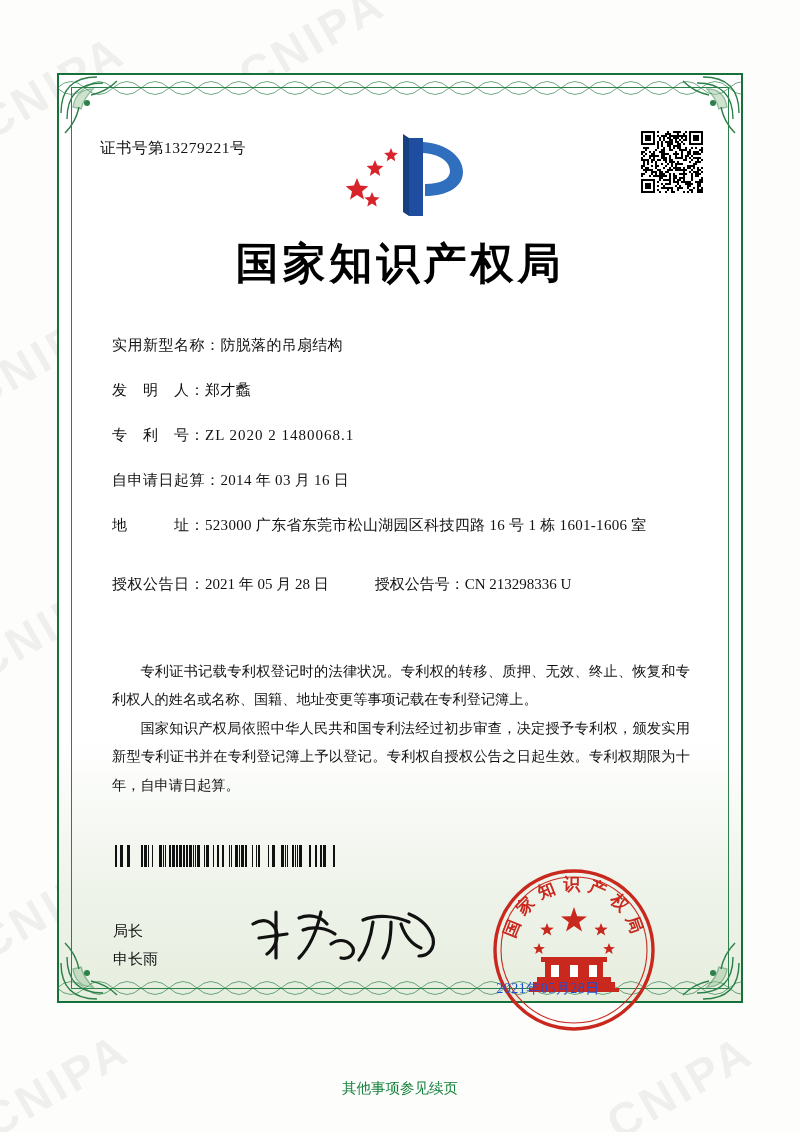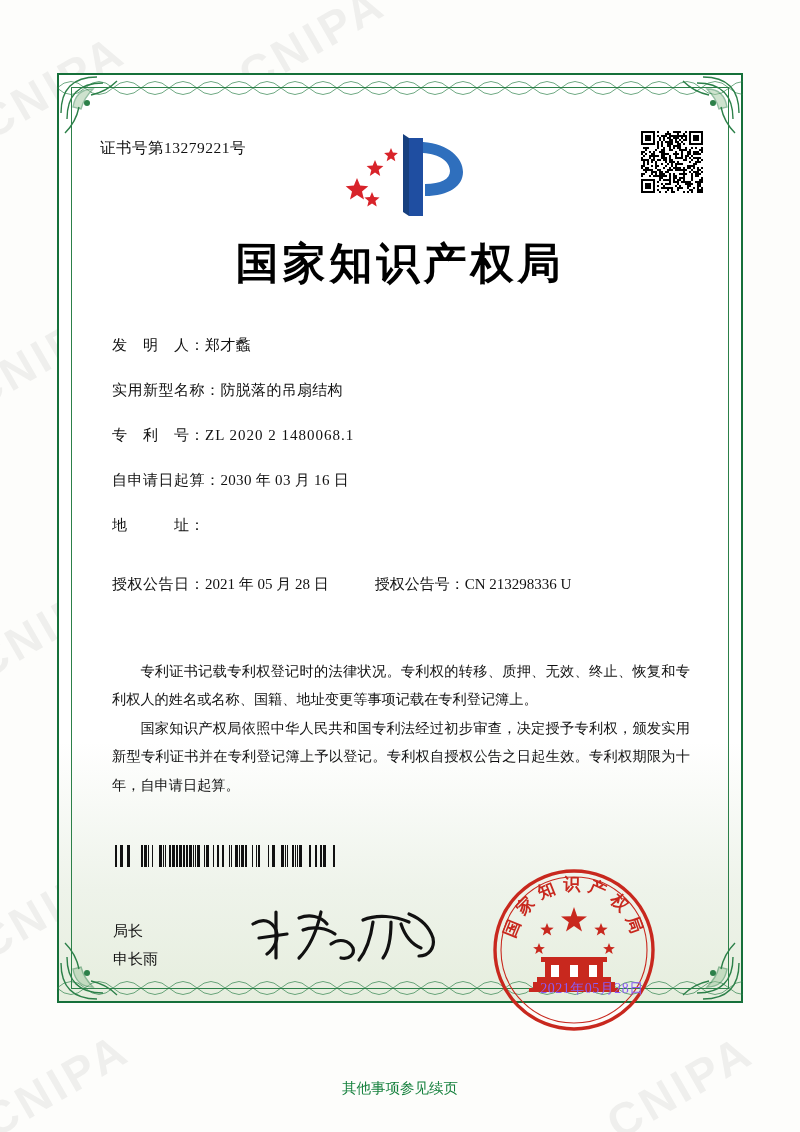"发 明 人：" div.field { order: before "实用新型名称：" -> after "实用新型名称：" }
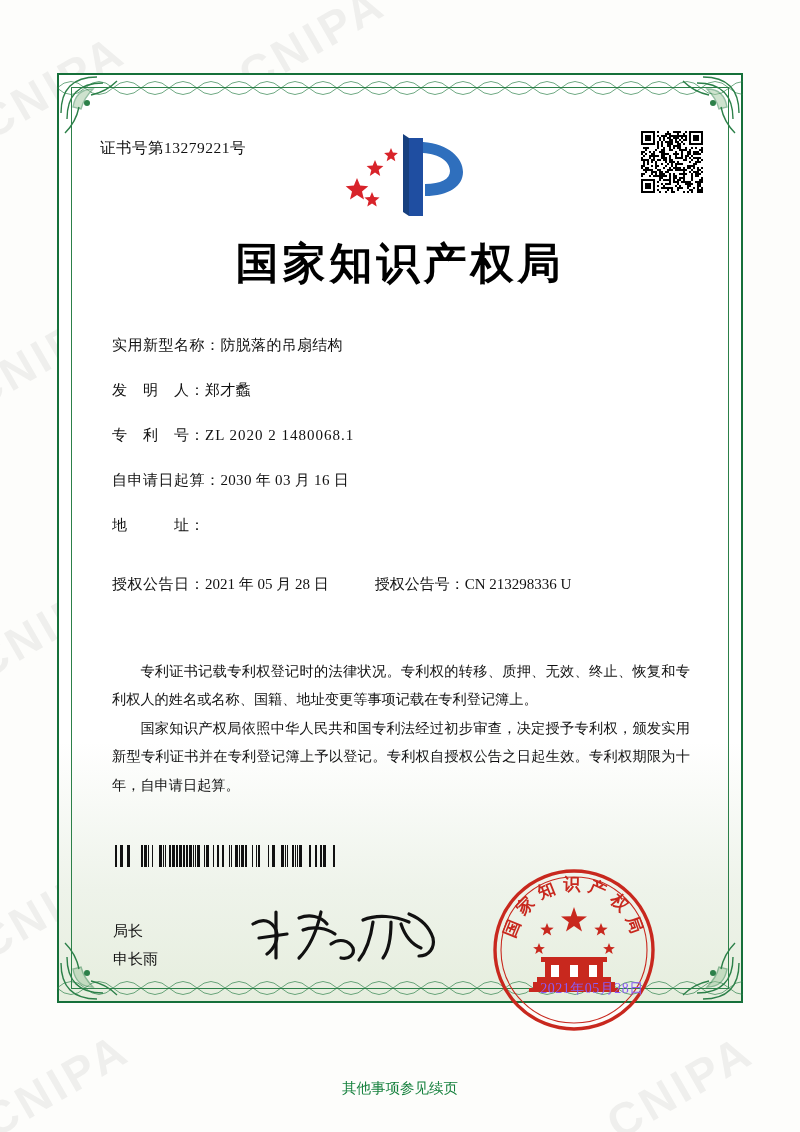"2030 年 03 月 16" span.f-value { text: 2030 -> 2014 }
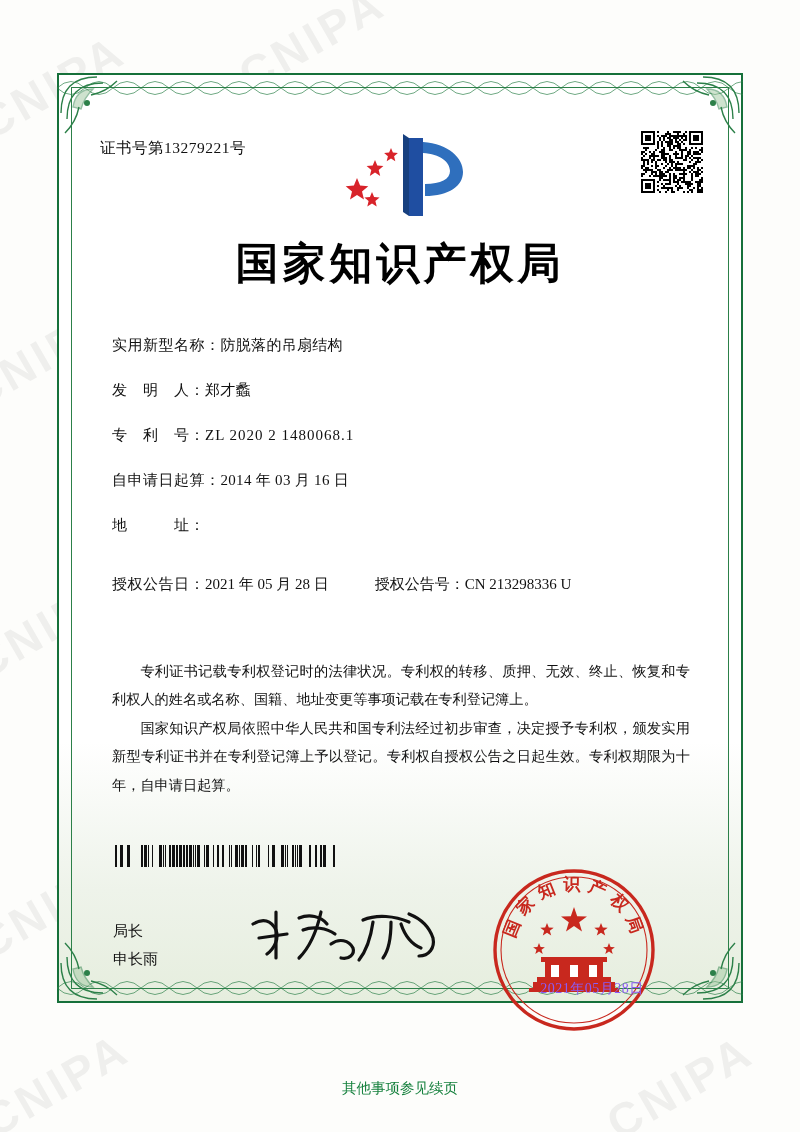"523000 广东省东莞市松山湖园区科技四路 16 号 1" span.f-value { html: none -> <span>523000 广东省东莞市松山湖园区科技四路 16 号 1 栋 1601-1606 室</span> }
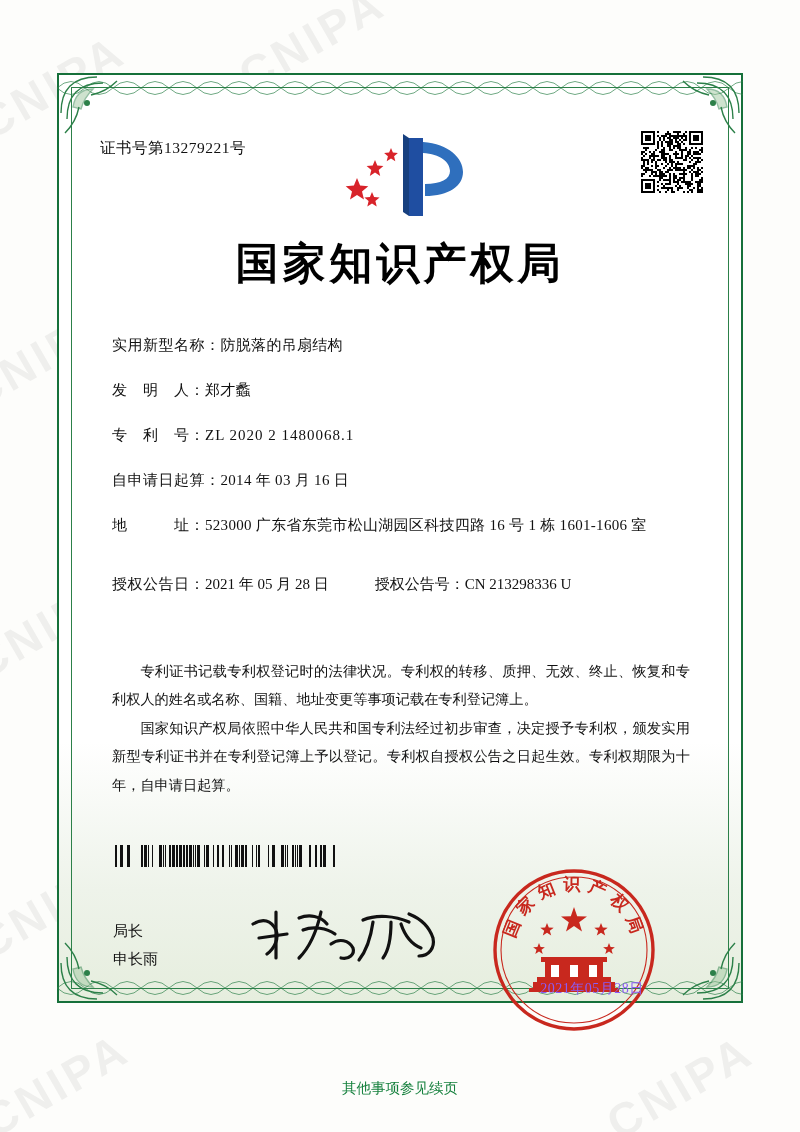"2021年05月28日" .seal-date { color: #8b5cf6 -> #1d4ed8; left: 517px -> 473px }
